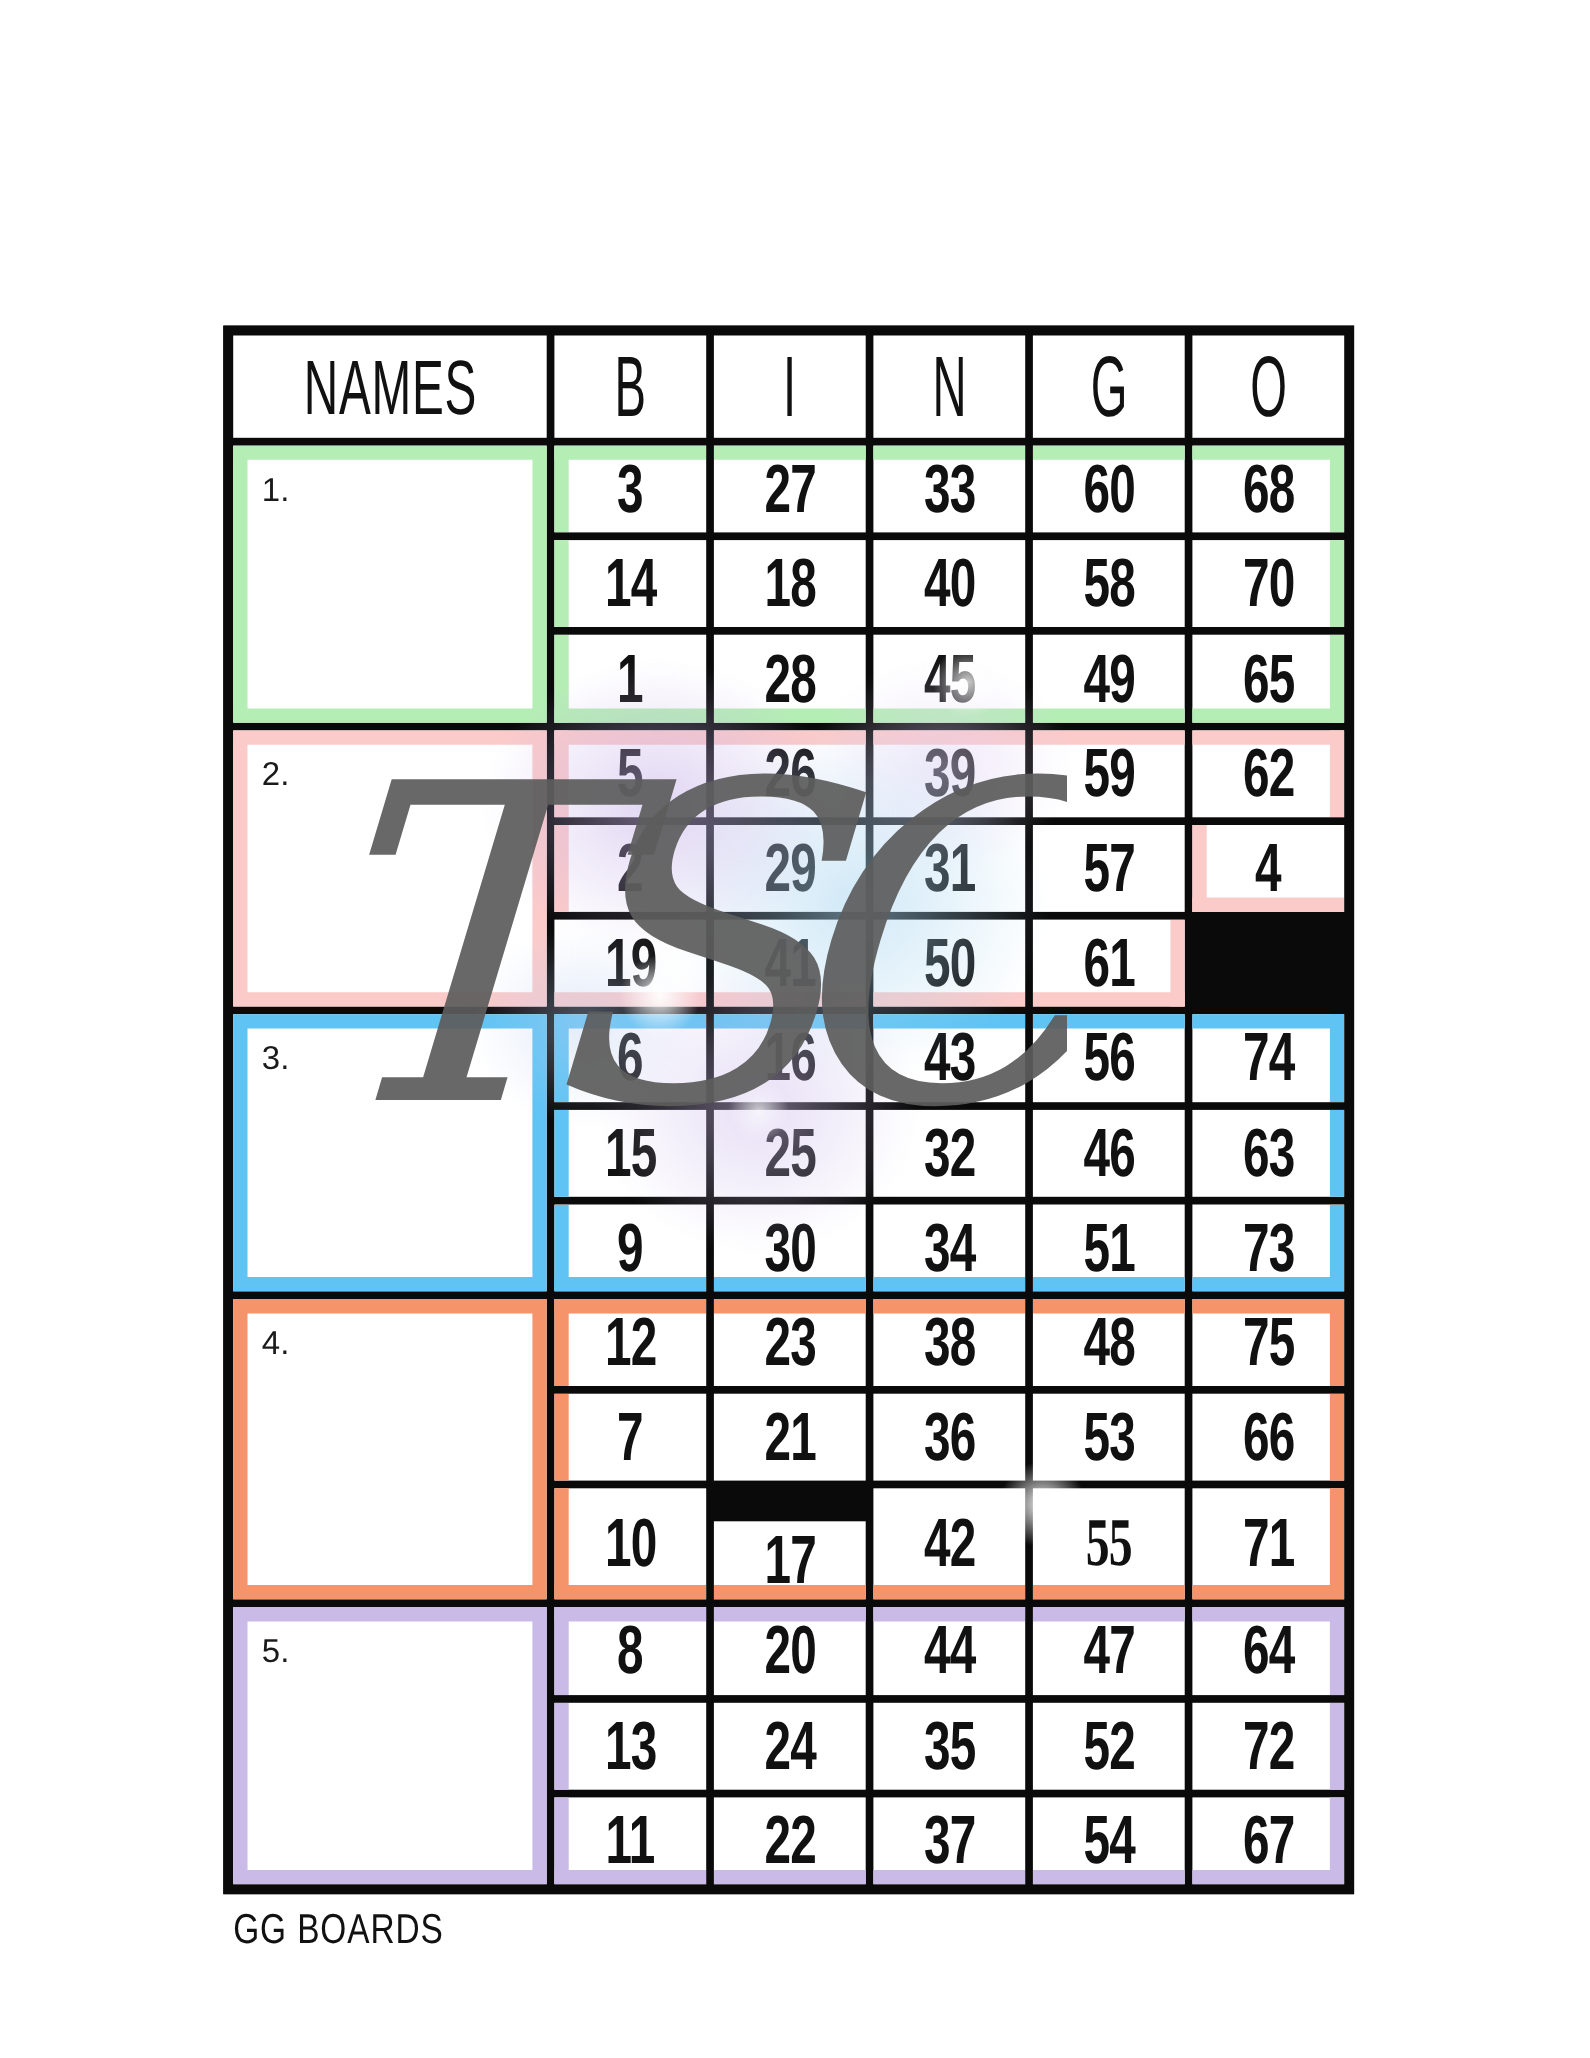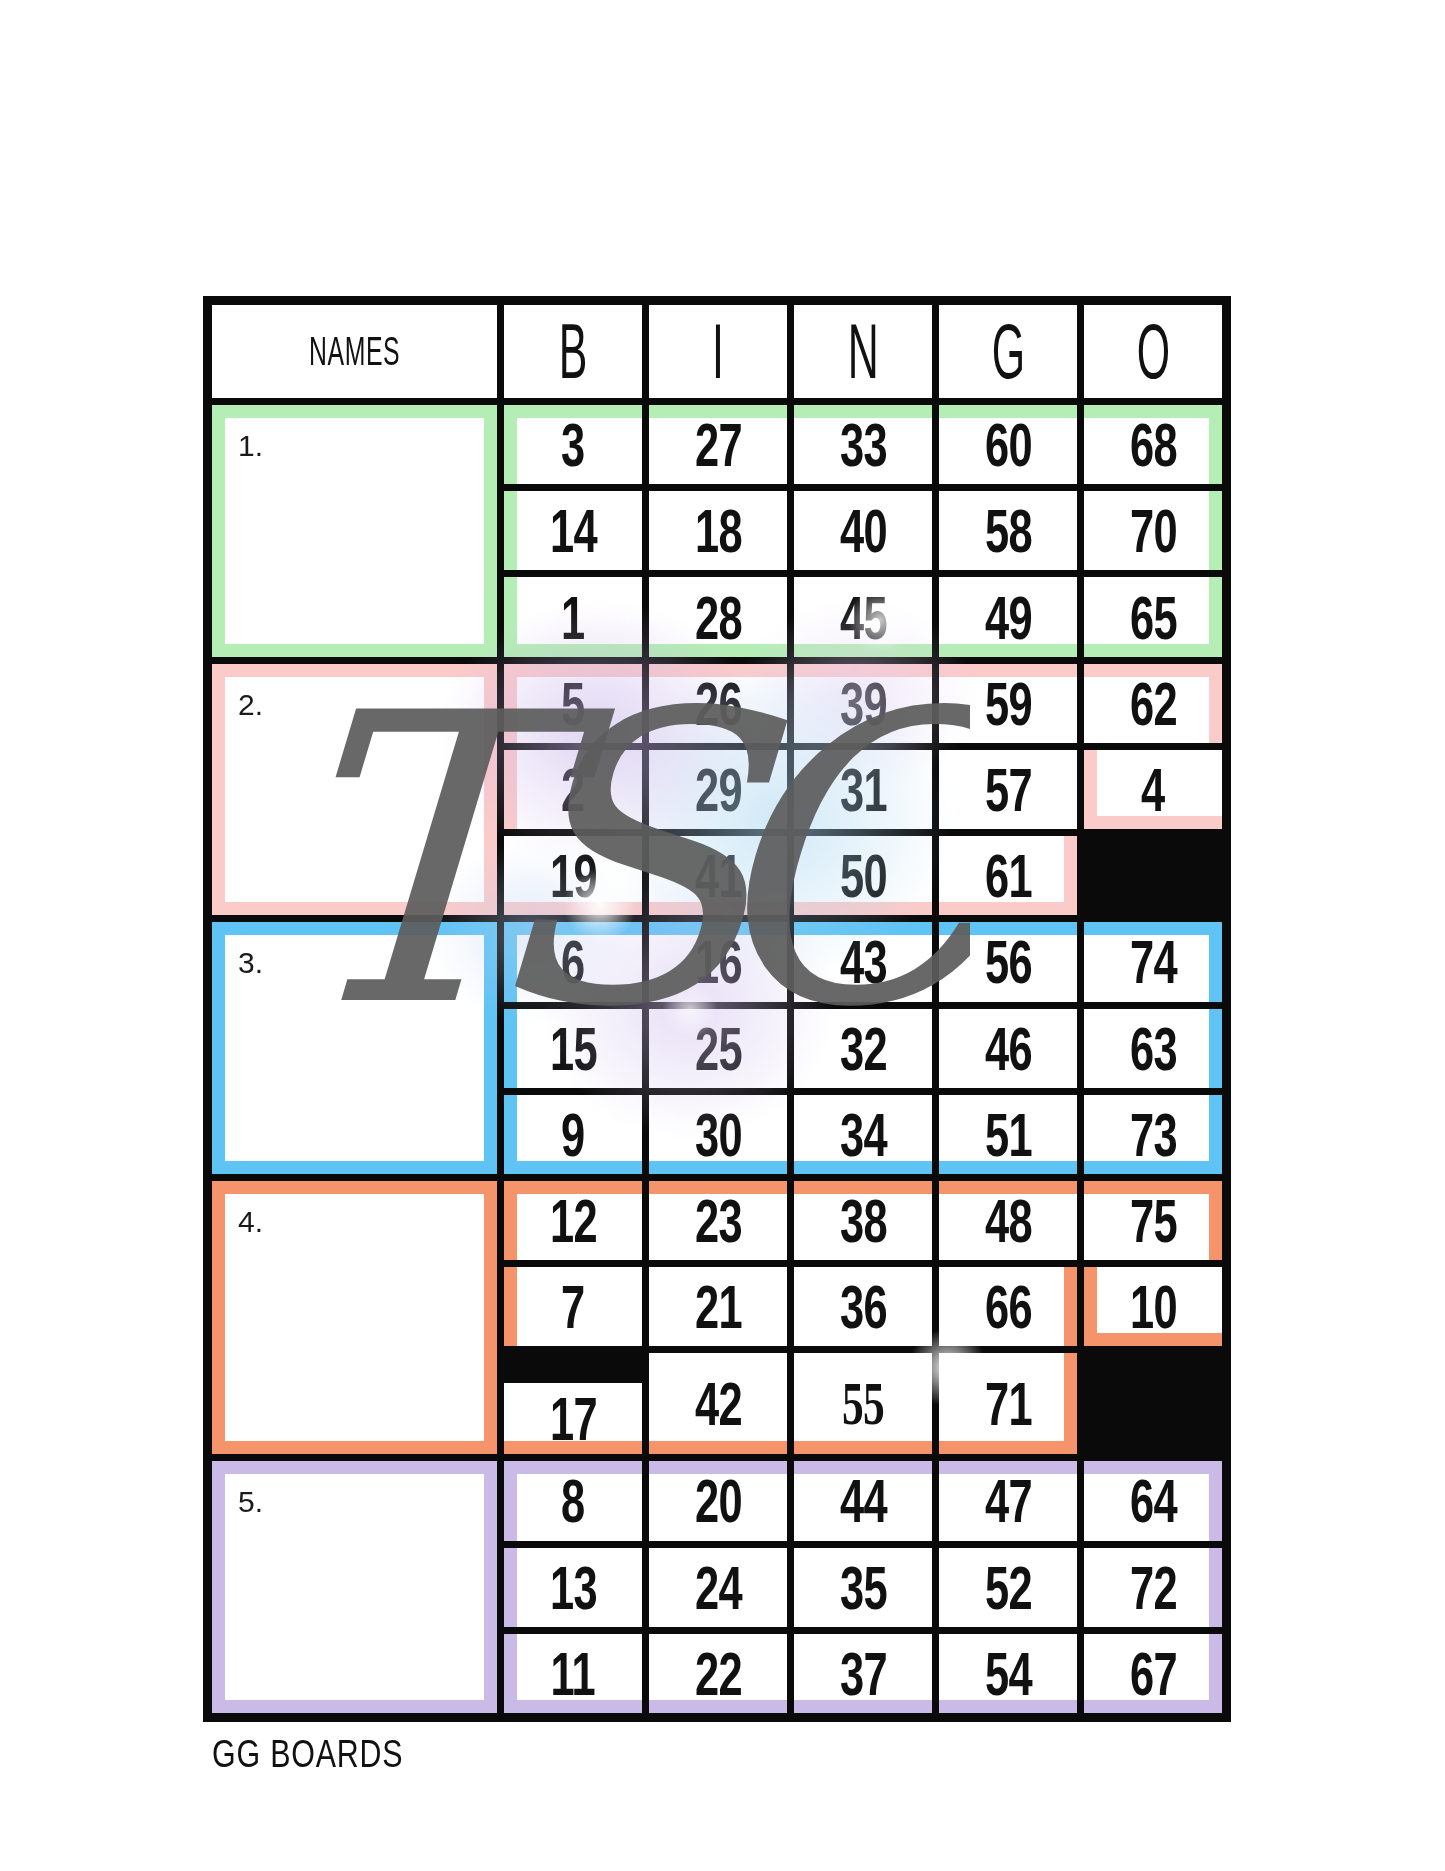"NAMES" .hdr-names { font-size: 40px -> 70px }
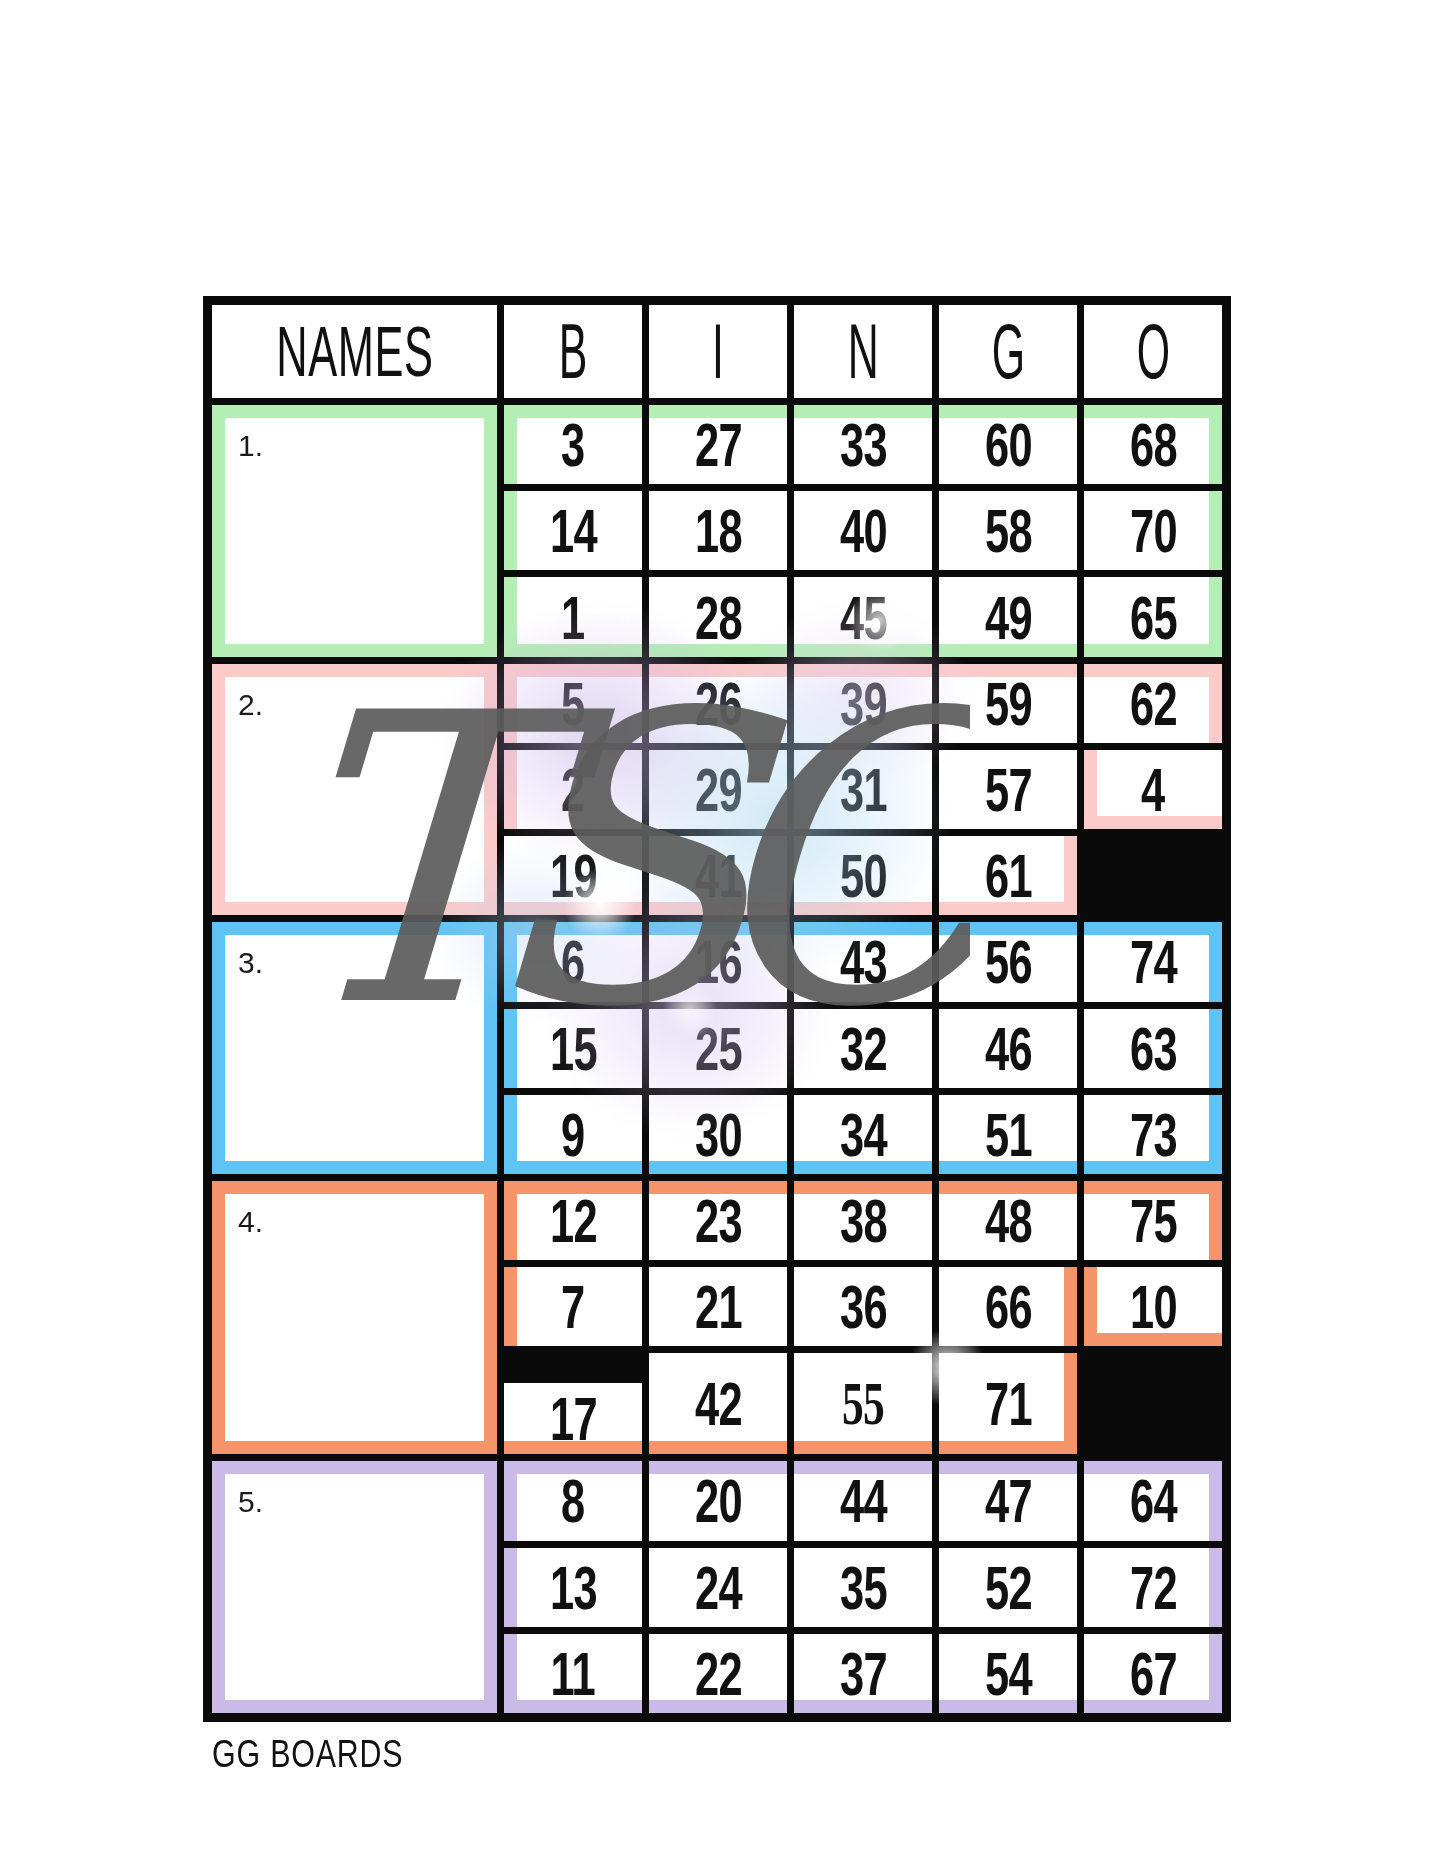"53" div.cell { html: none -> <div> <span>53</span> </div> }
